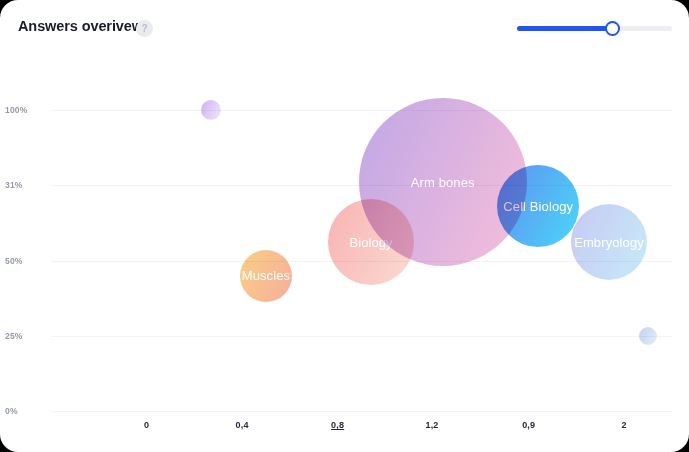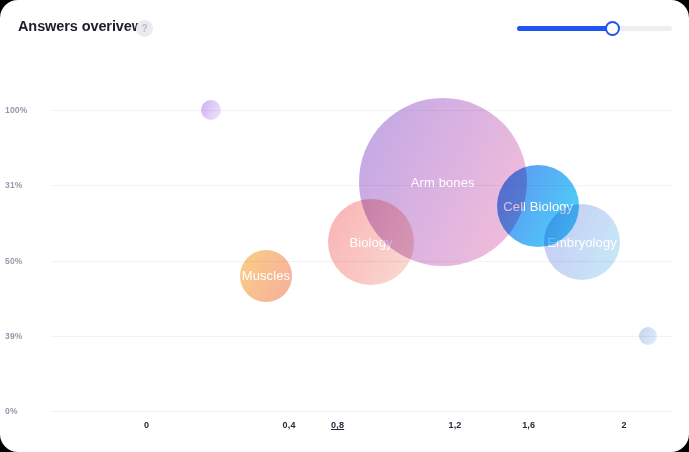"Embryology" div.bubble { left: 493px -> 520px }
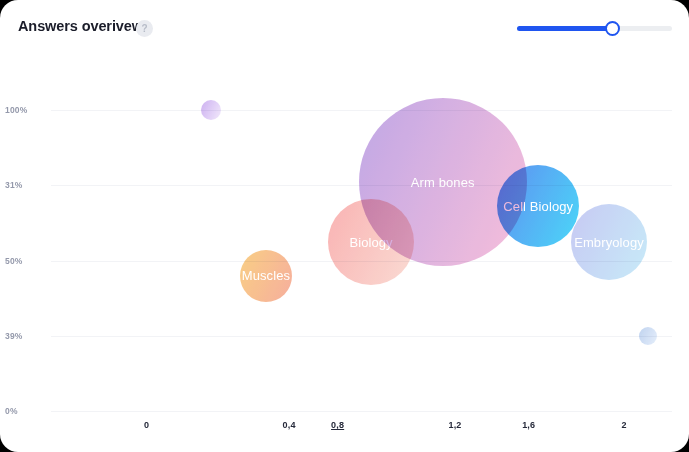"39%" div.y-tick-label { text: 39% -> 25% }
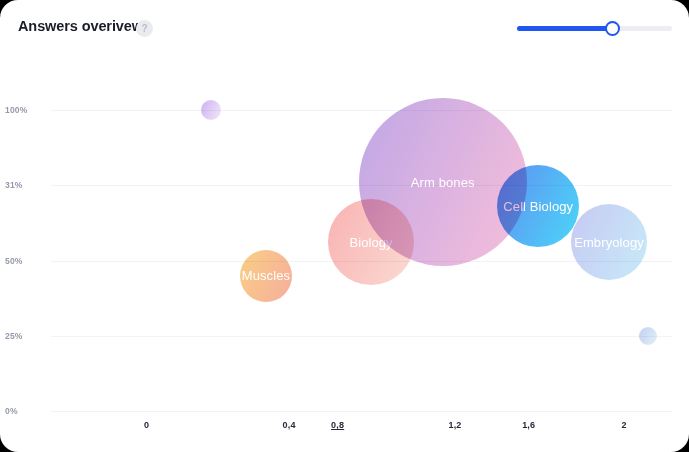"0,4" div.x-tick-label { margin-left: 47px -> none }
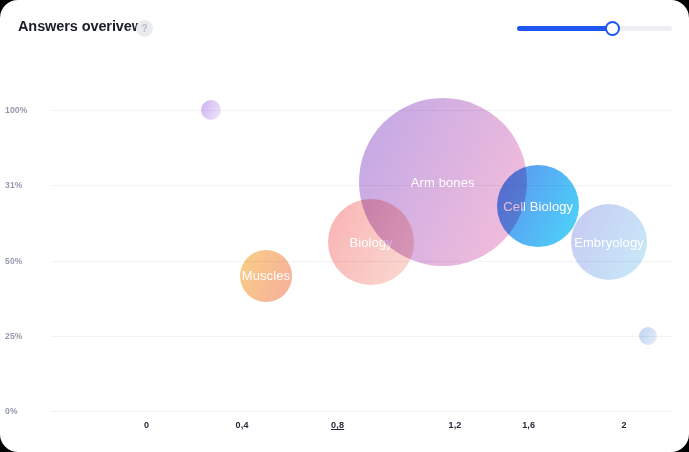"1,2" div.x-tick-label { left: 404px -> 381px }
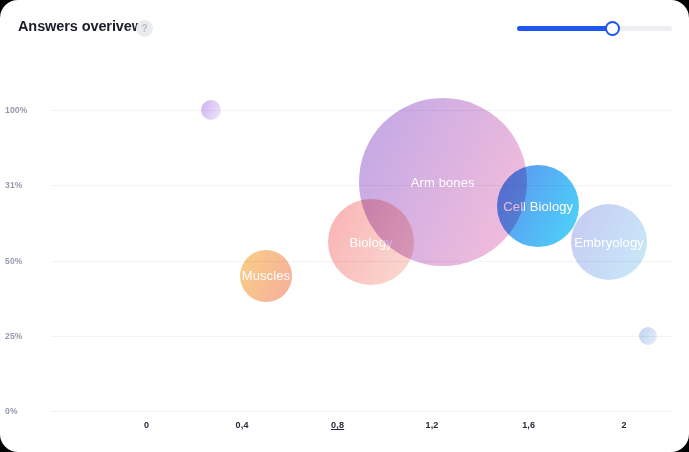"1,6" div.x-tick-label { text: 1,6 -> 0,9 }
